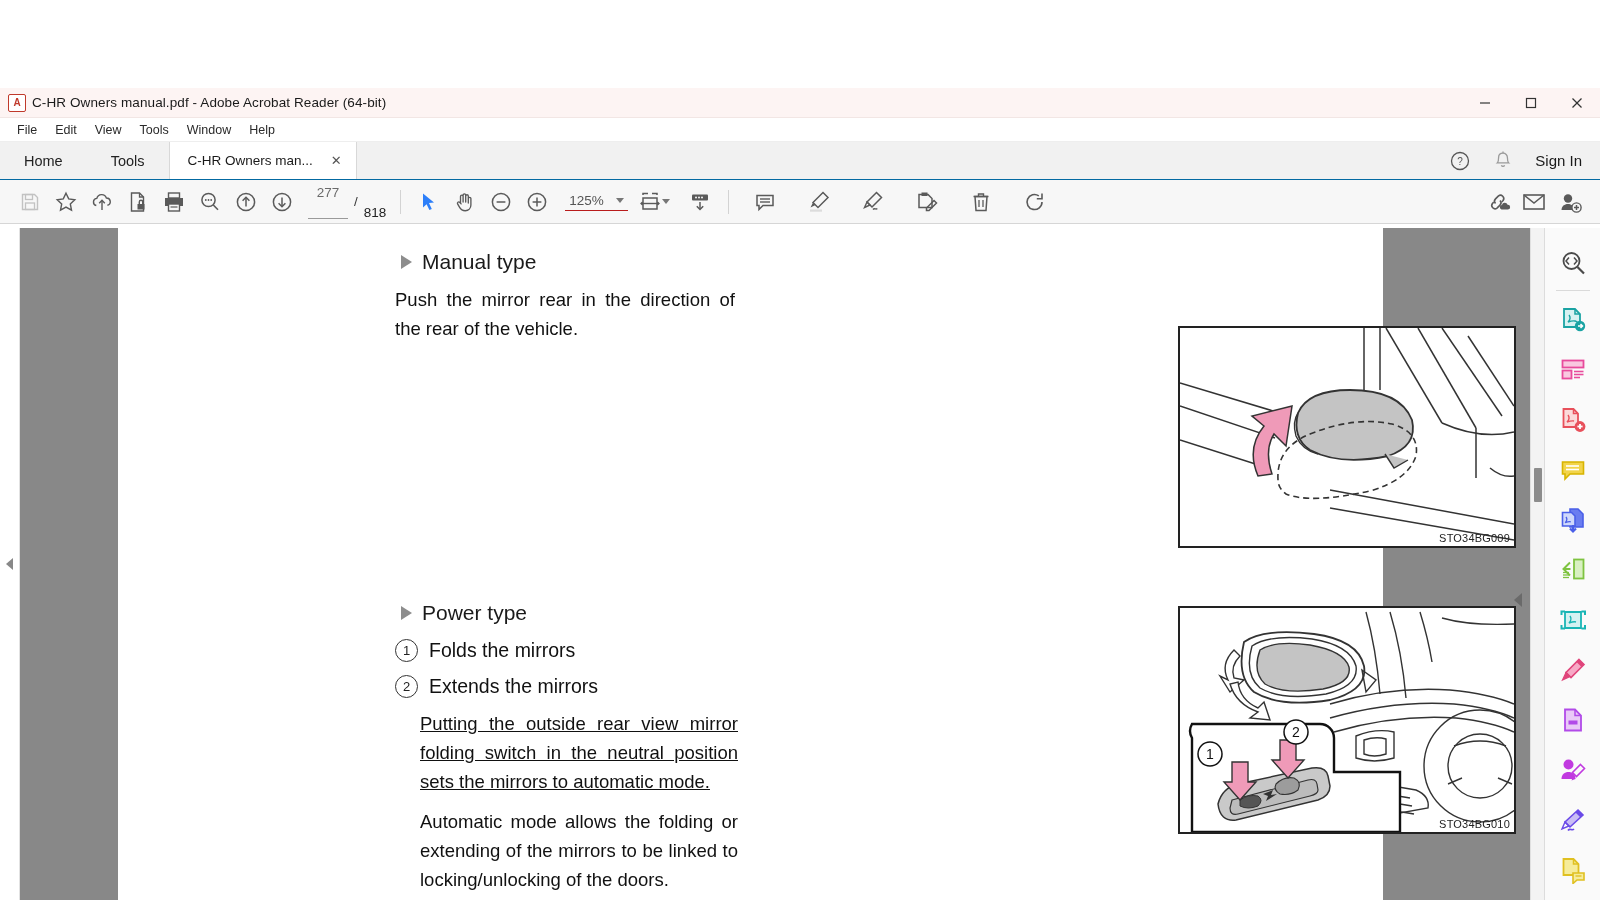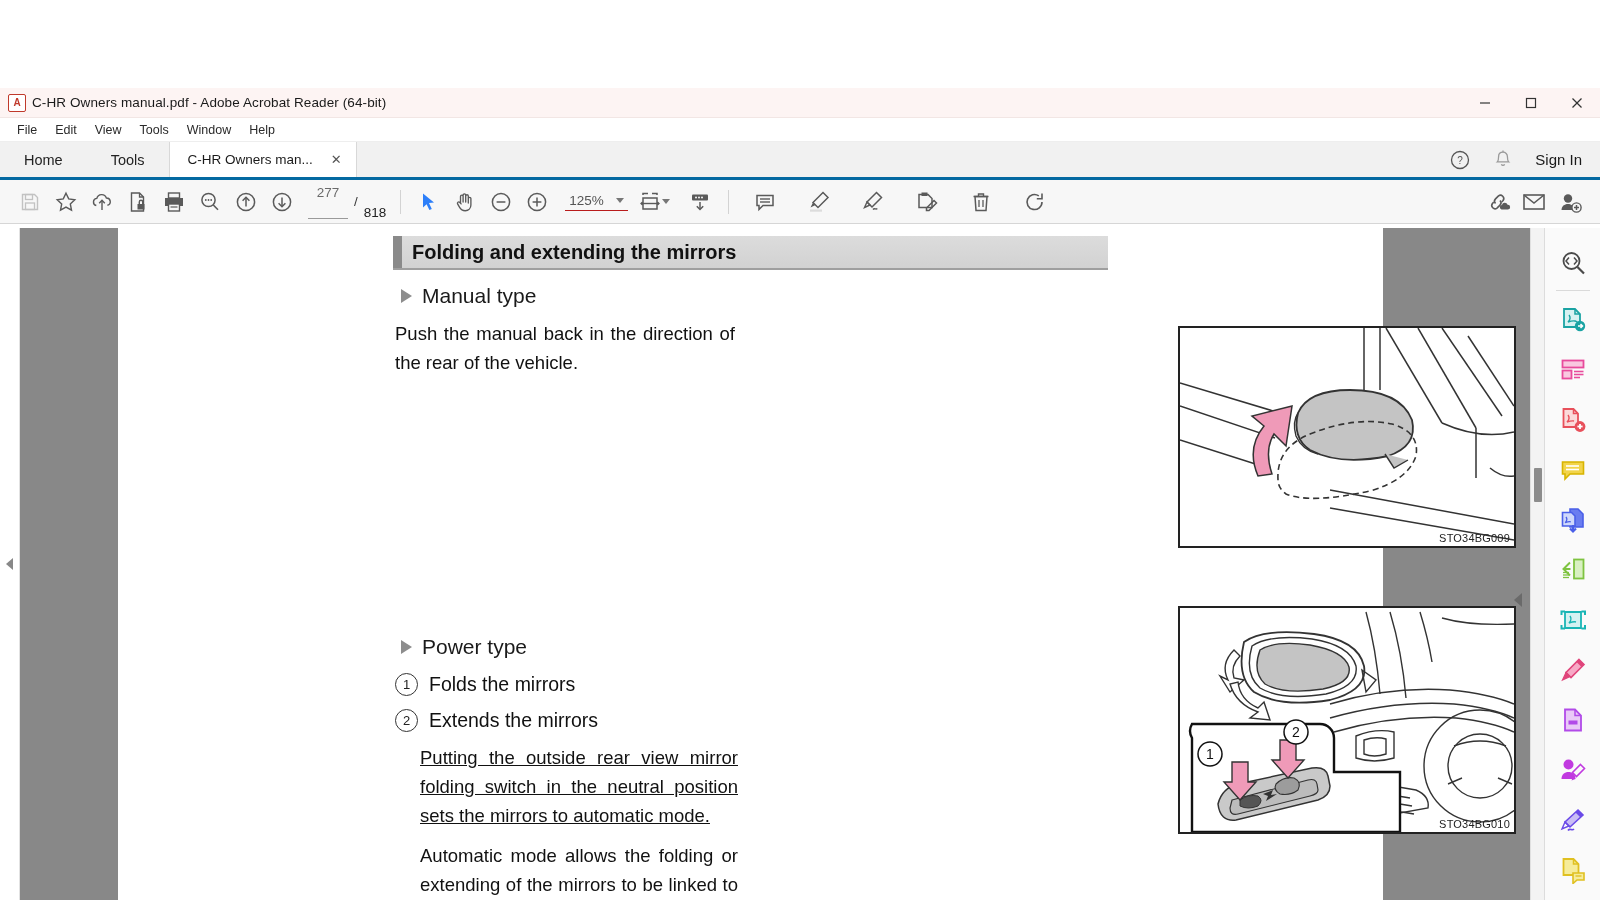"Home" .tabstrip { border-bottom: 3px solid #0369a1 -> 1px solid #0369a1 }
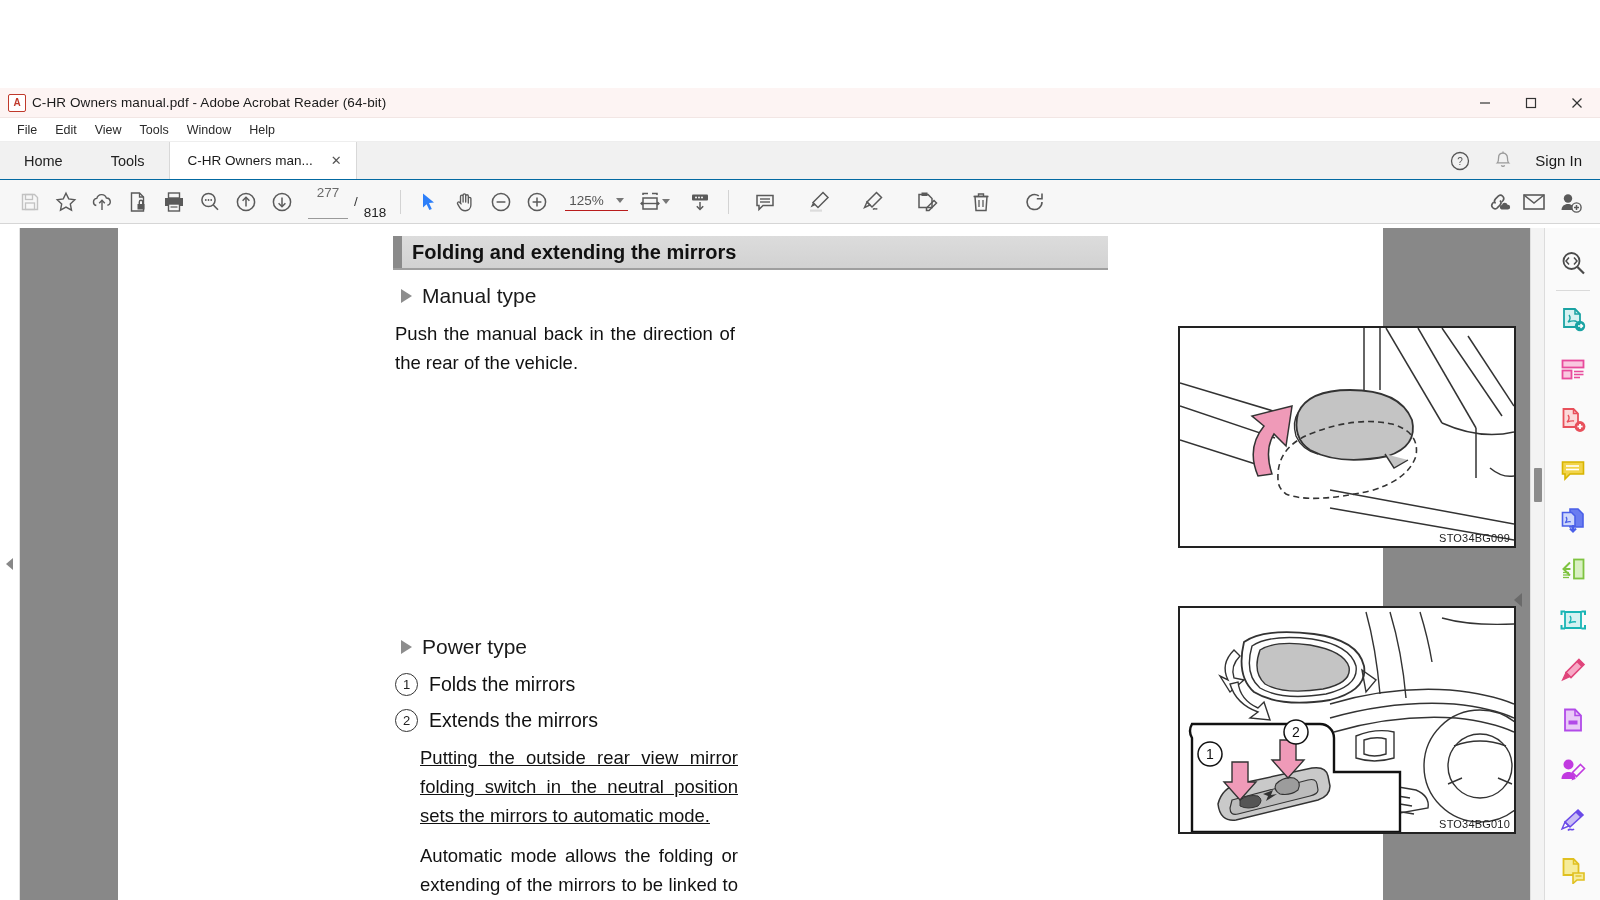"Folding and extending the mirrors" div.sect-head { html: <div> <div></div> <div>Folding and extending the mirrors</div> </div> -> none }
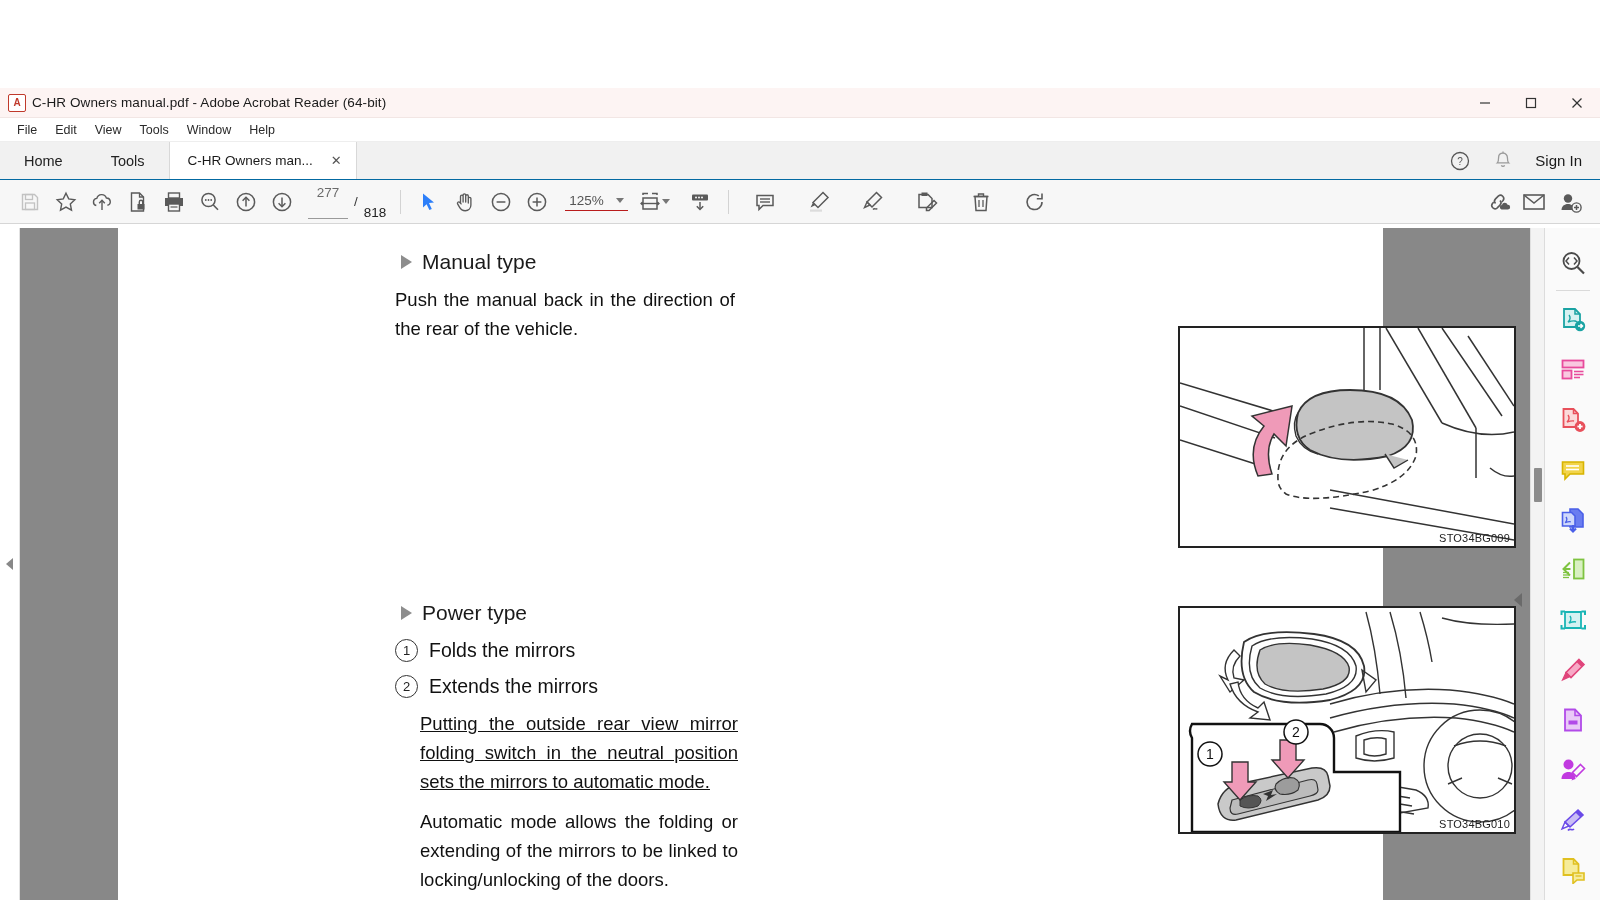"Push the manual back in" div.bodytext { text: manual back -> mirror rear }
